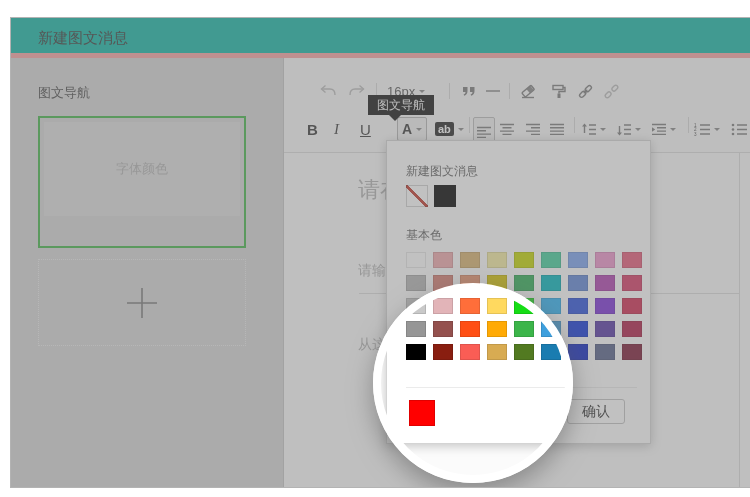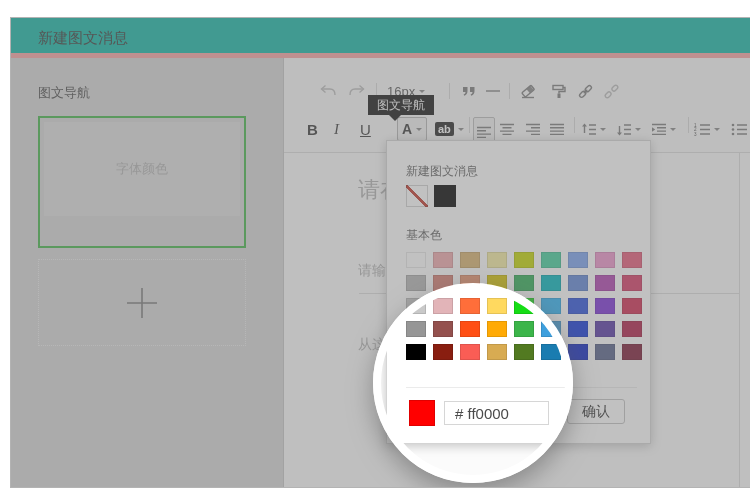"# ff0000" input.hexinput { html: <input> -> none }
